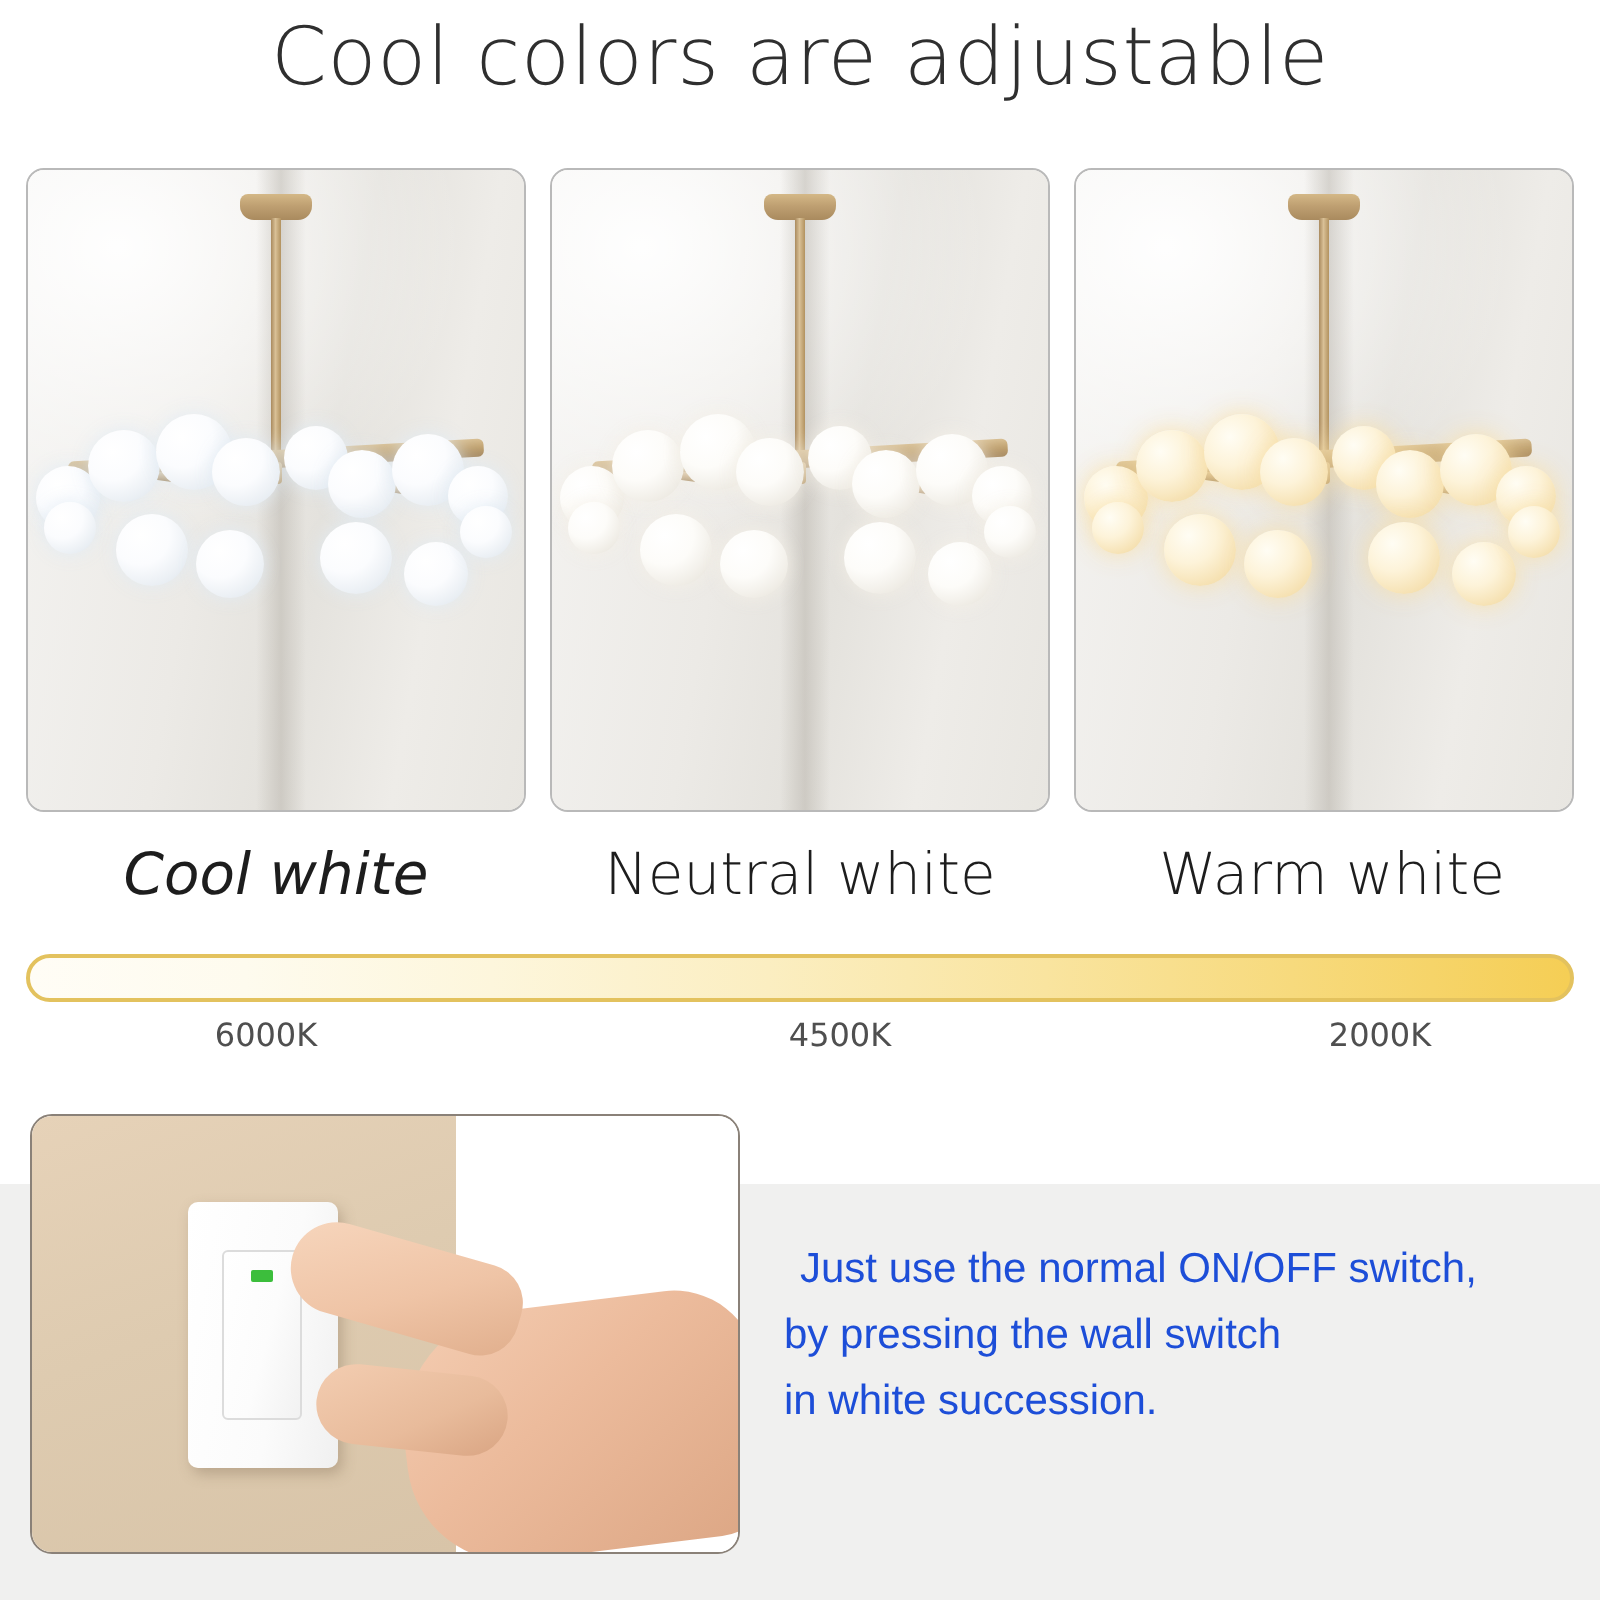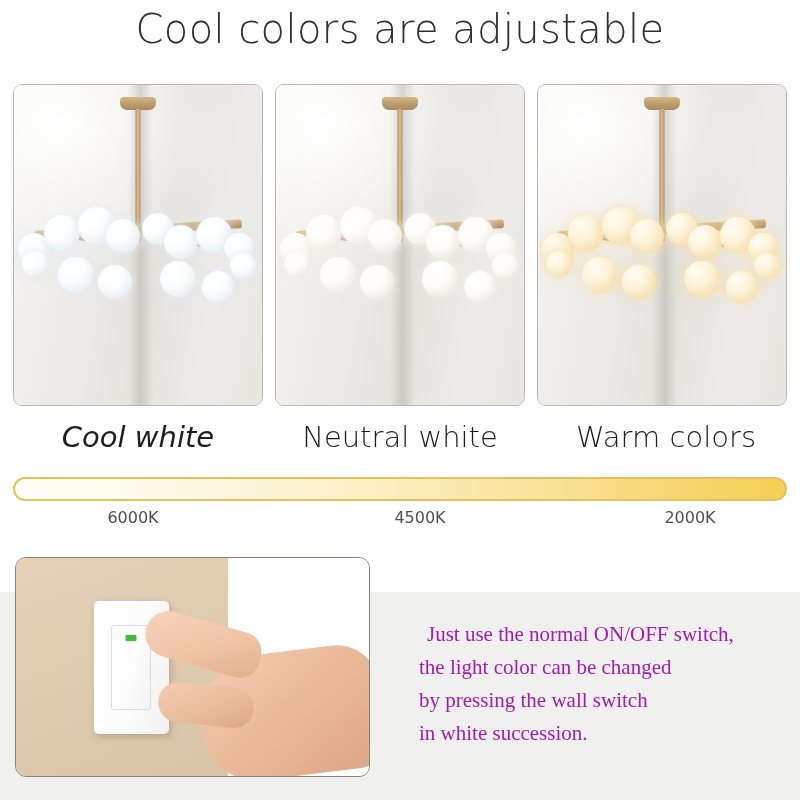"Warm colors" div.caption { text: colors -> white }
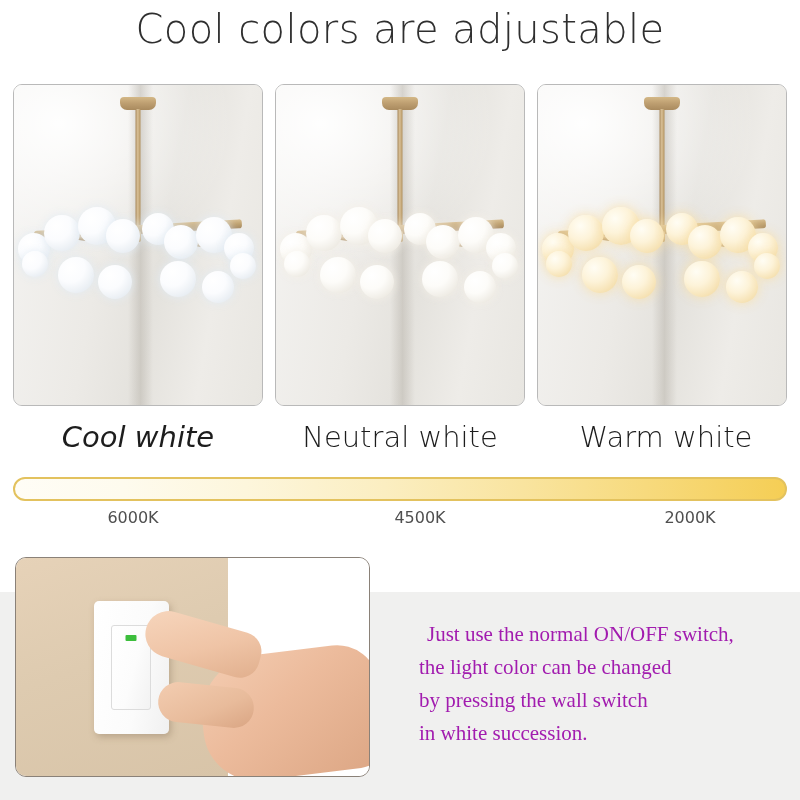"Just use the normal ON/OFF" .blurb .line { color: #a21caf -> #1d4ed8; font-family: Liberation Serif, serif -> Liberation Sans, sans-serif; margin-left: 27px -> none }
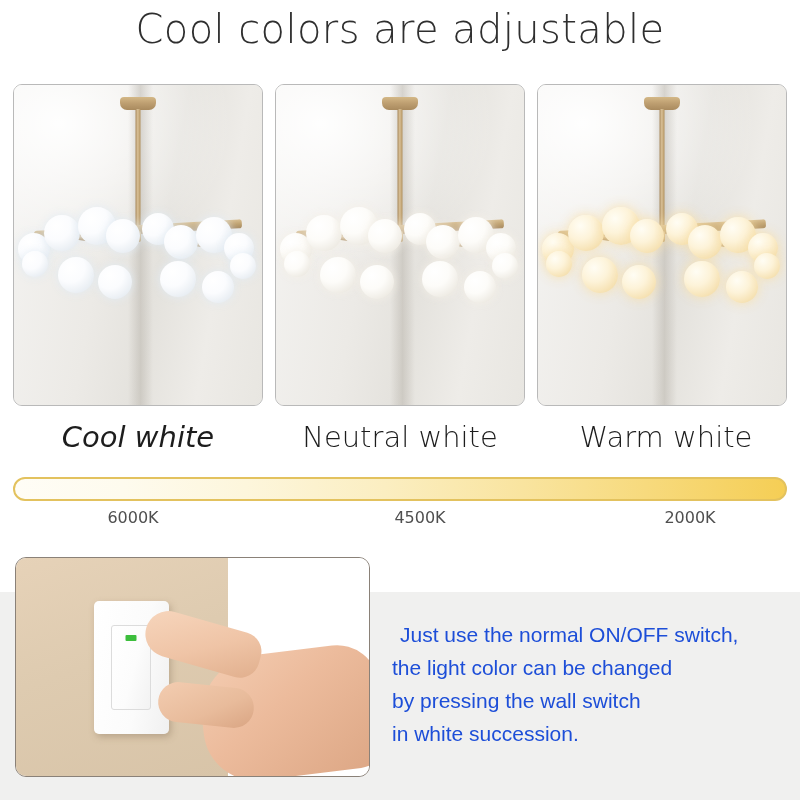"the light color can be" div.line { html: <div>the light color can be changed</div> -> none }
